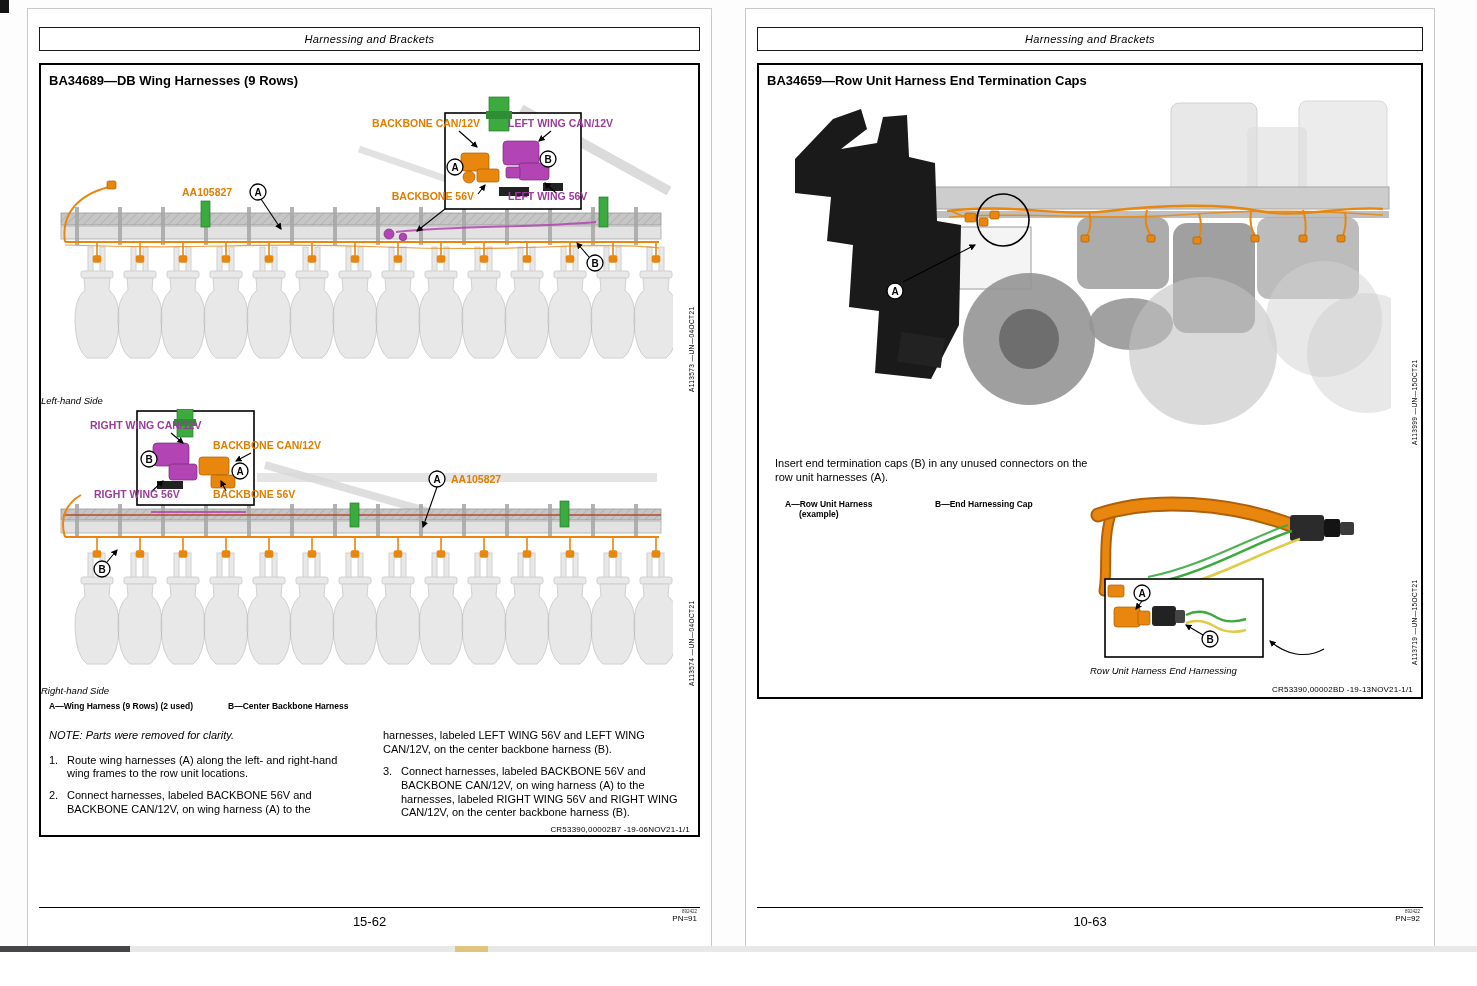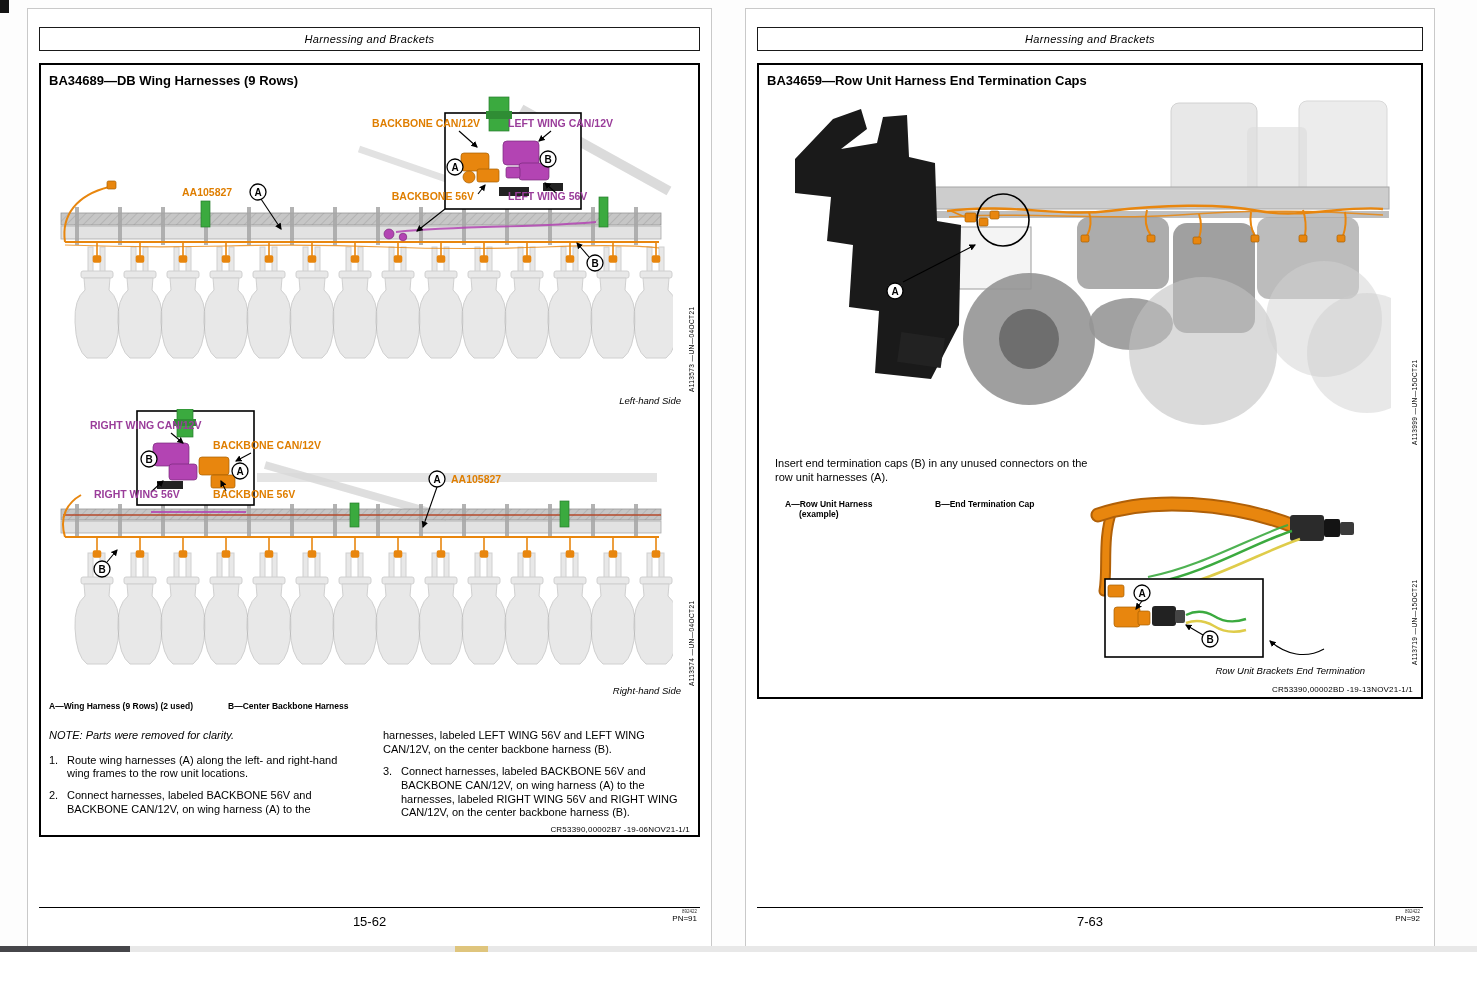"Left-hand Side" .fig-caption { text-align: right -> left }
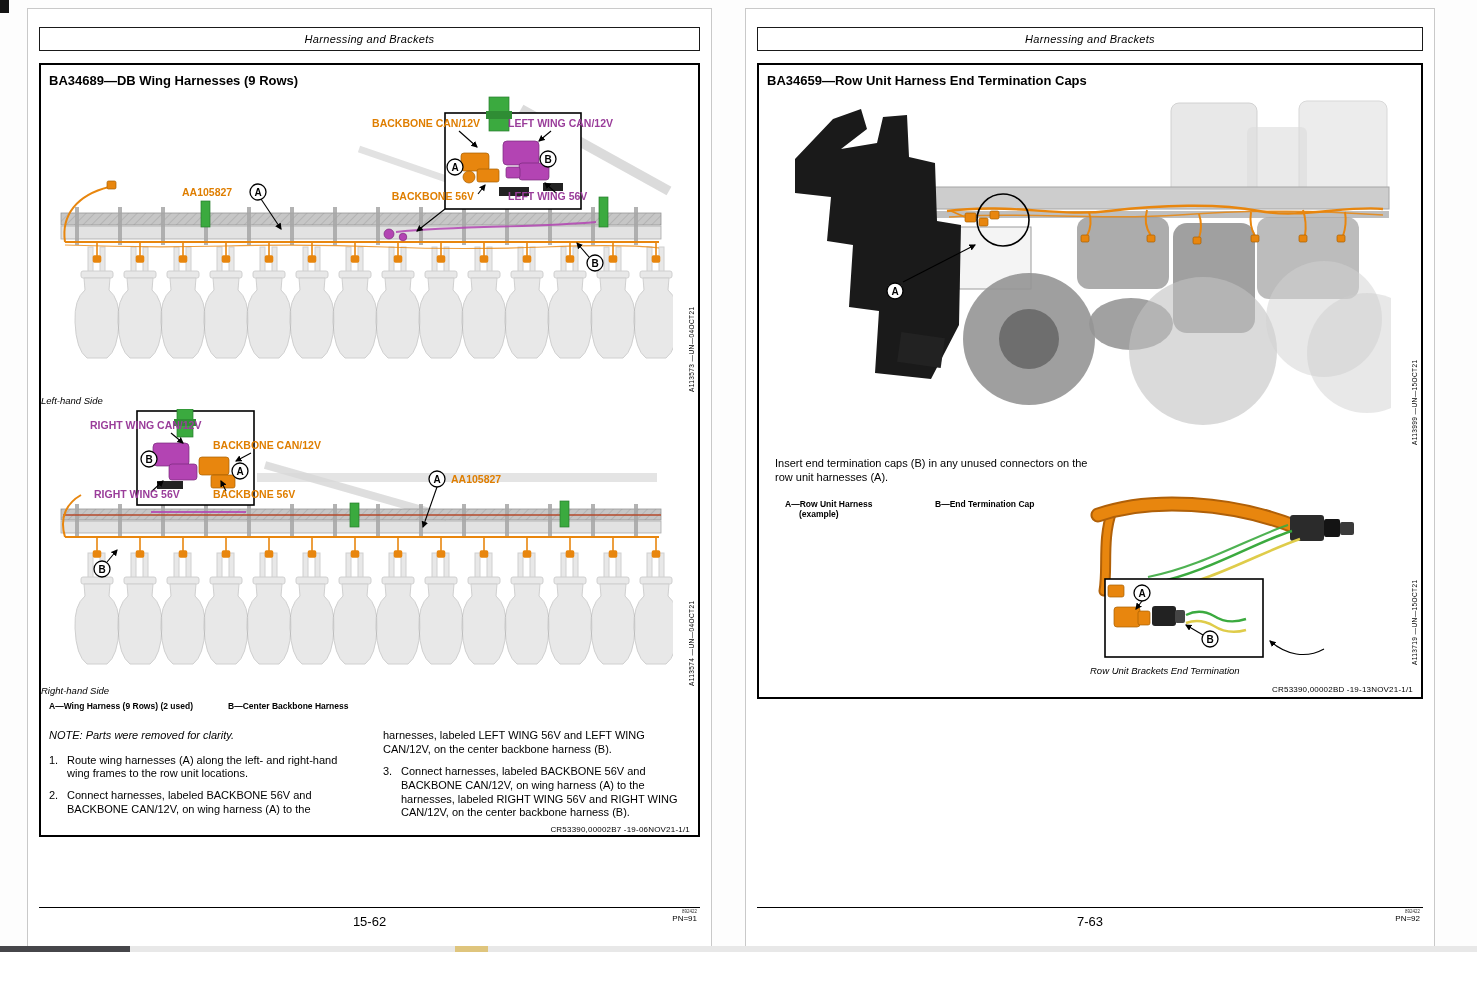"B—End Termination Cap" div.legend-item { text: Termination -> Harnessing }
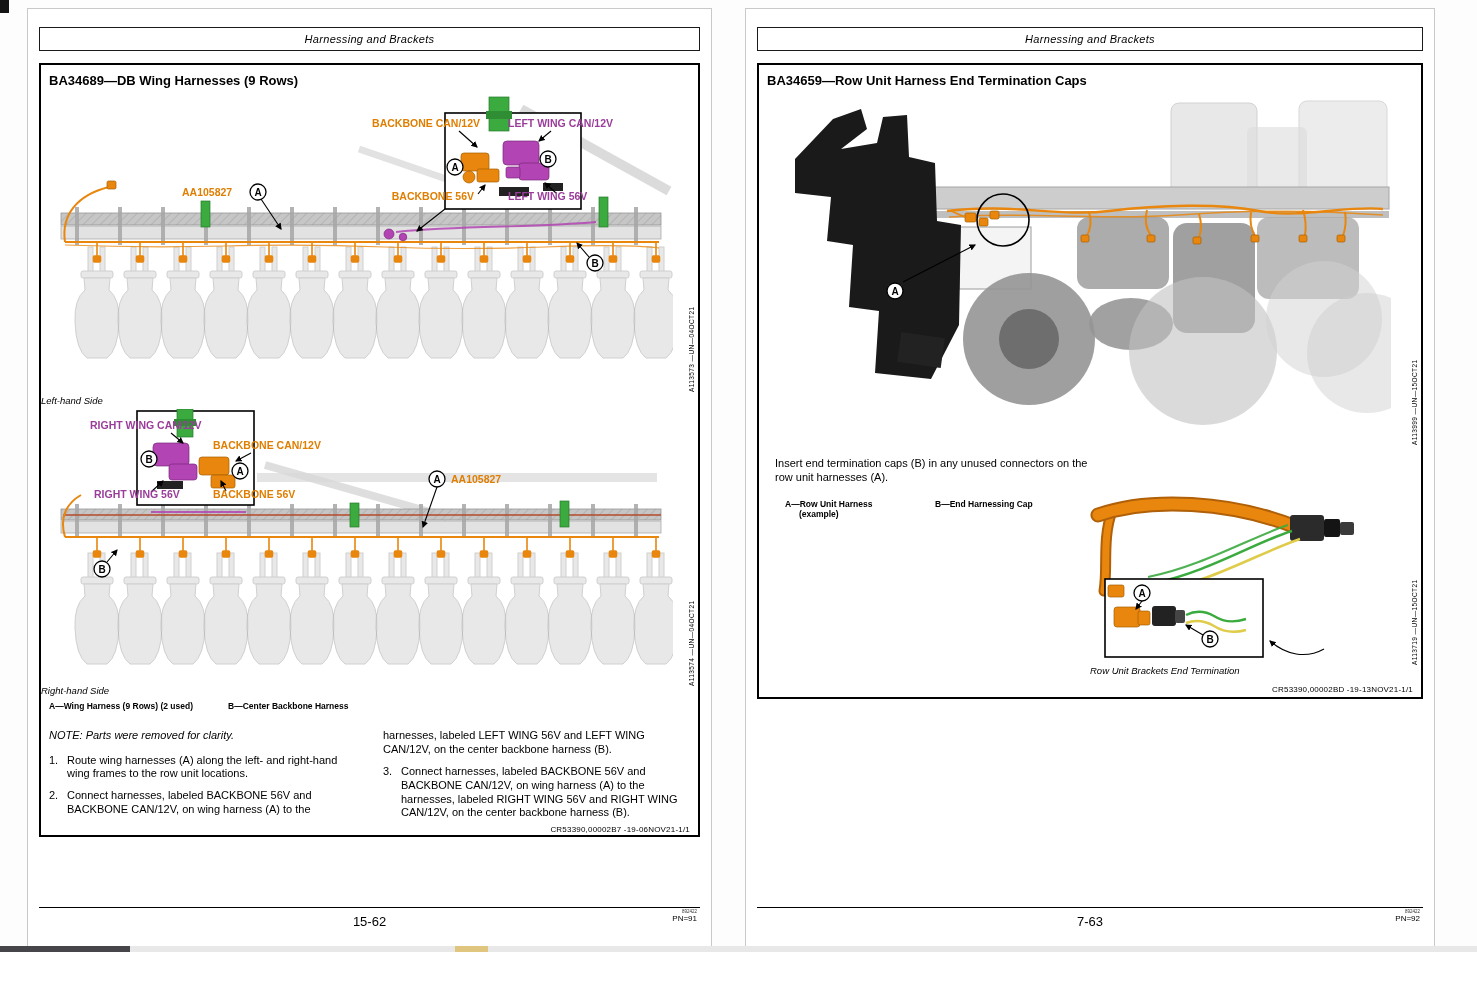"Row Unit Brackets End Termination" div.fig-caption { text: Brackets End Termination -> Harness End Harnessing }
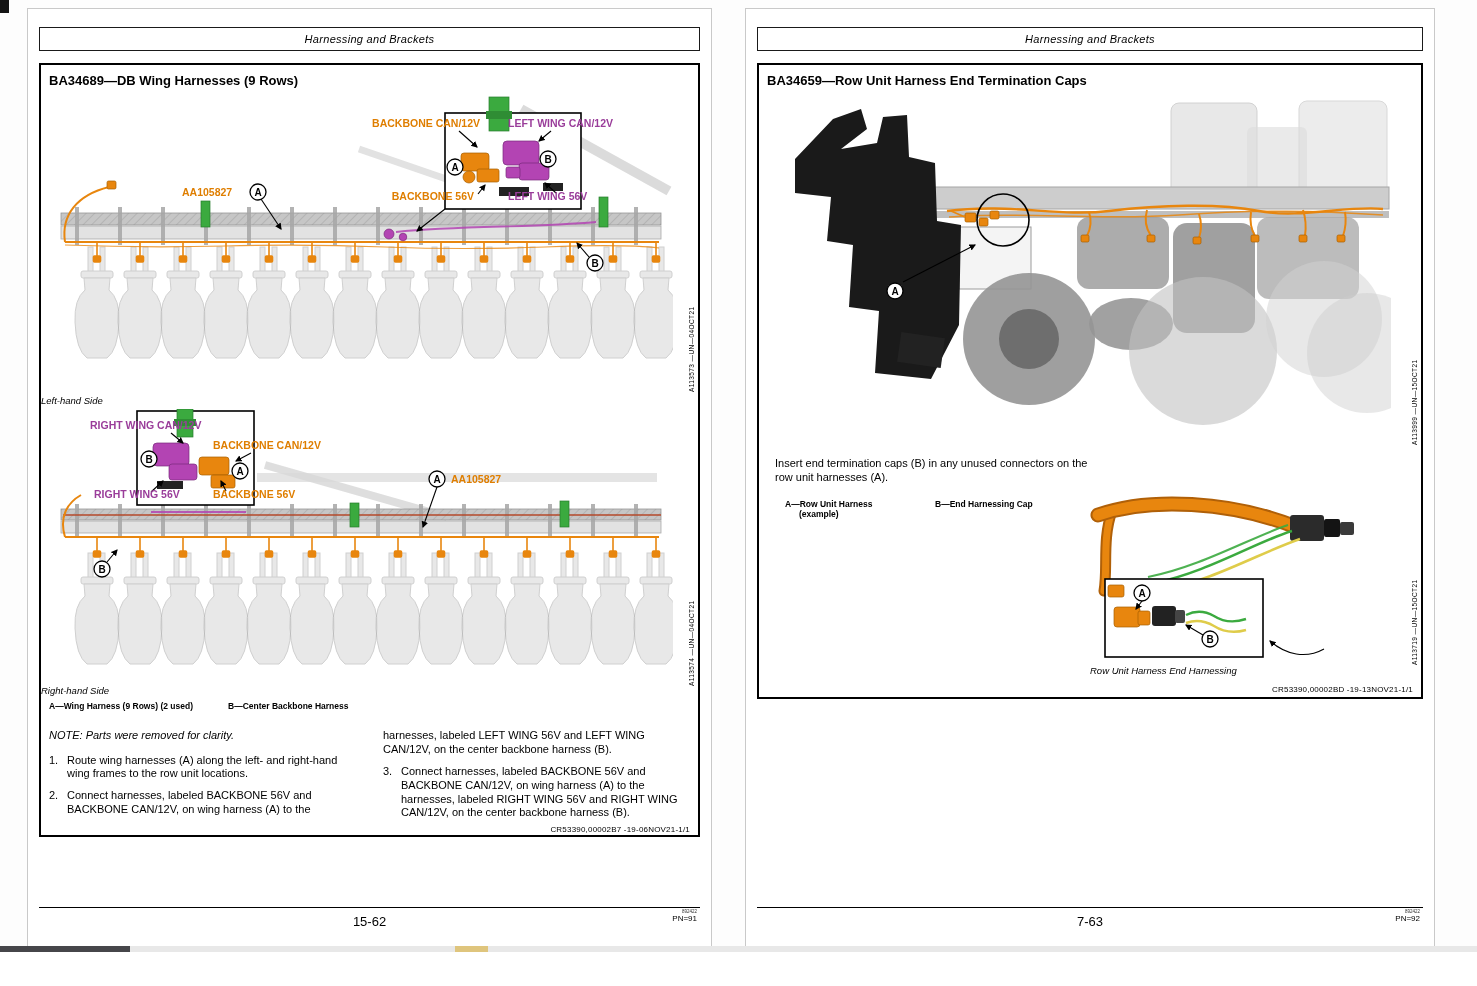"7-63" div.page-number { text: 7-63 -> 10-63 }
